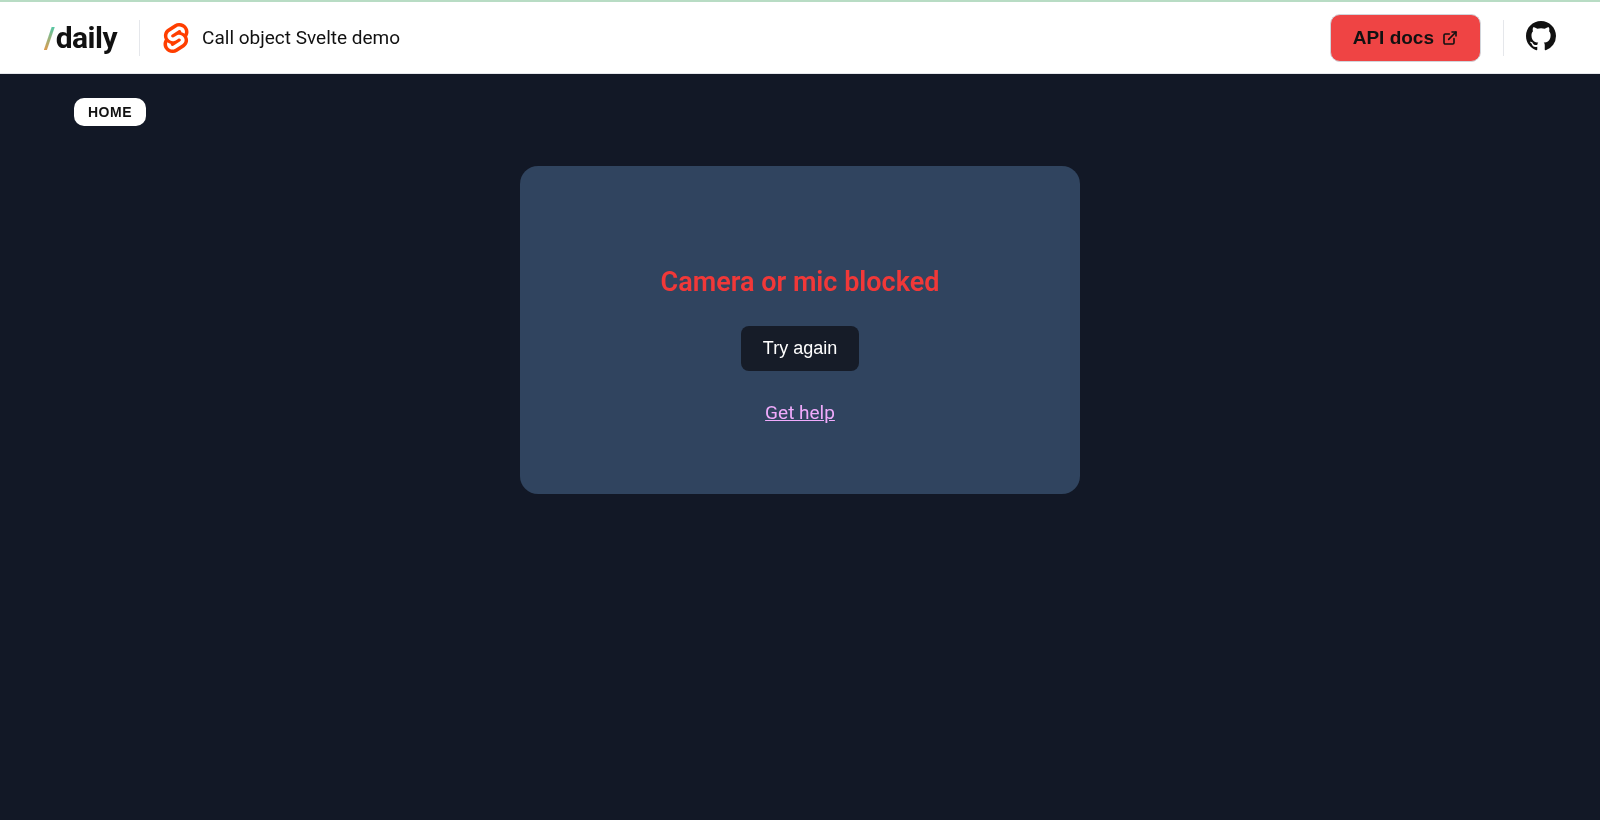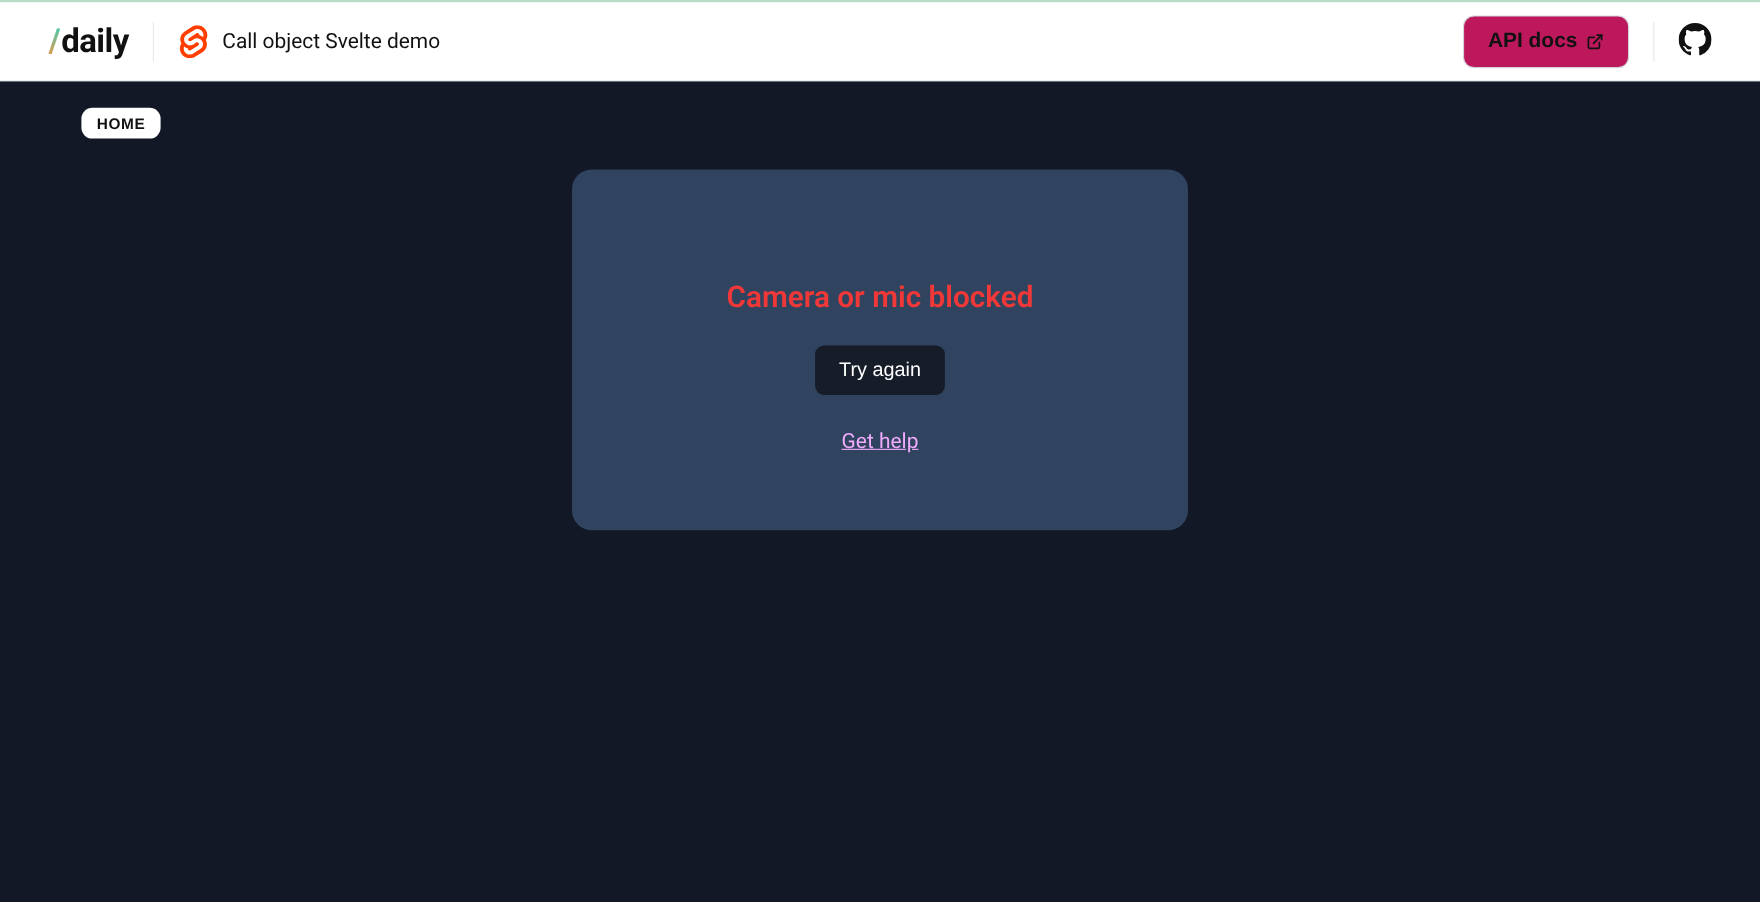"API docs" .api-docs-btn { background: #be185d -> #ef4444 }
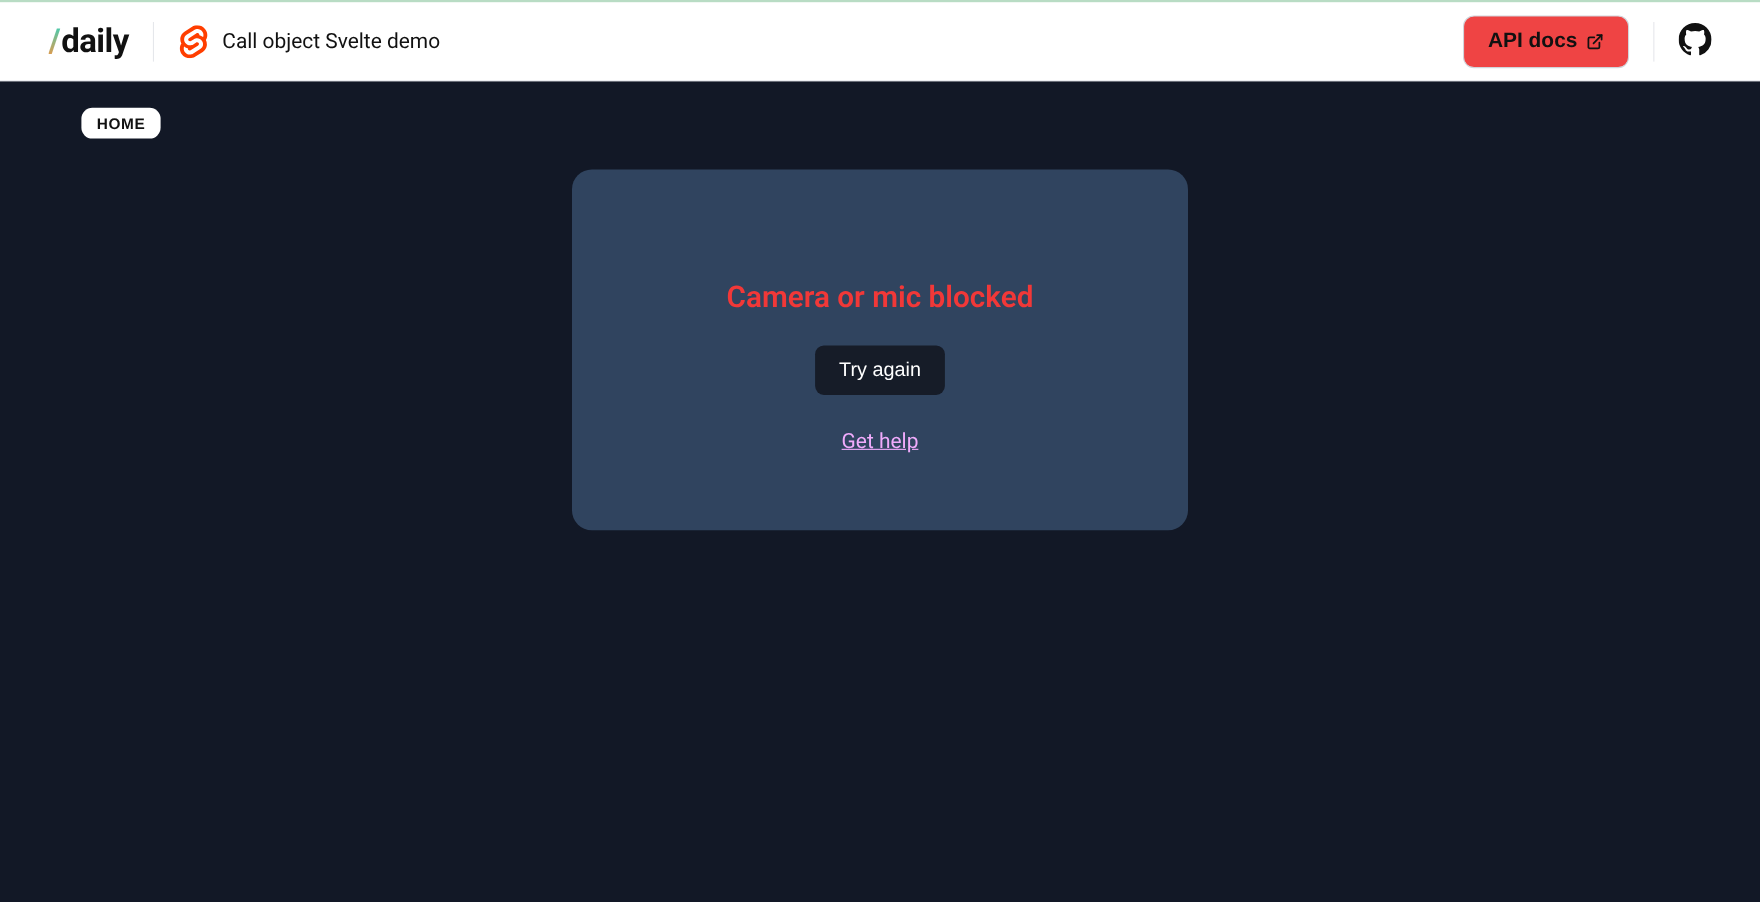"HOME" .top-row { margin-bottom: 28px -> 40px }
